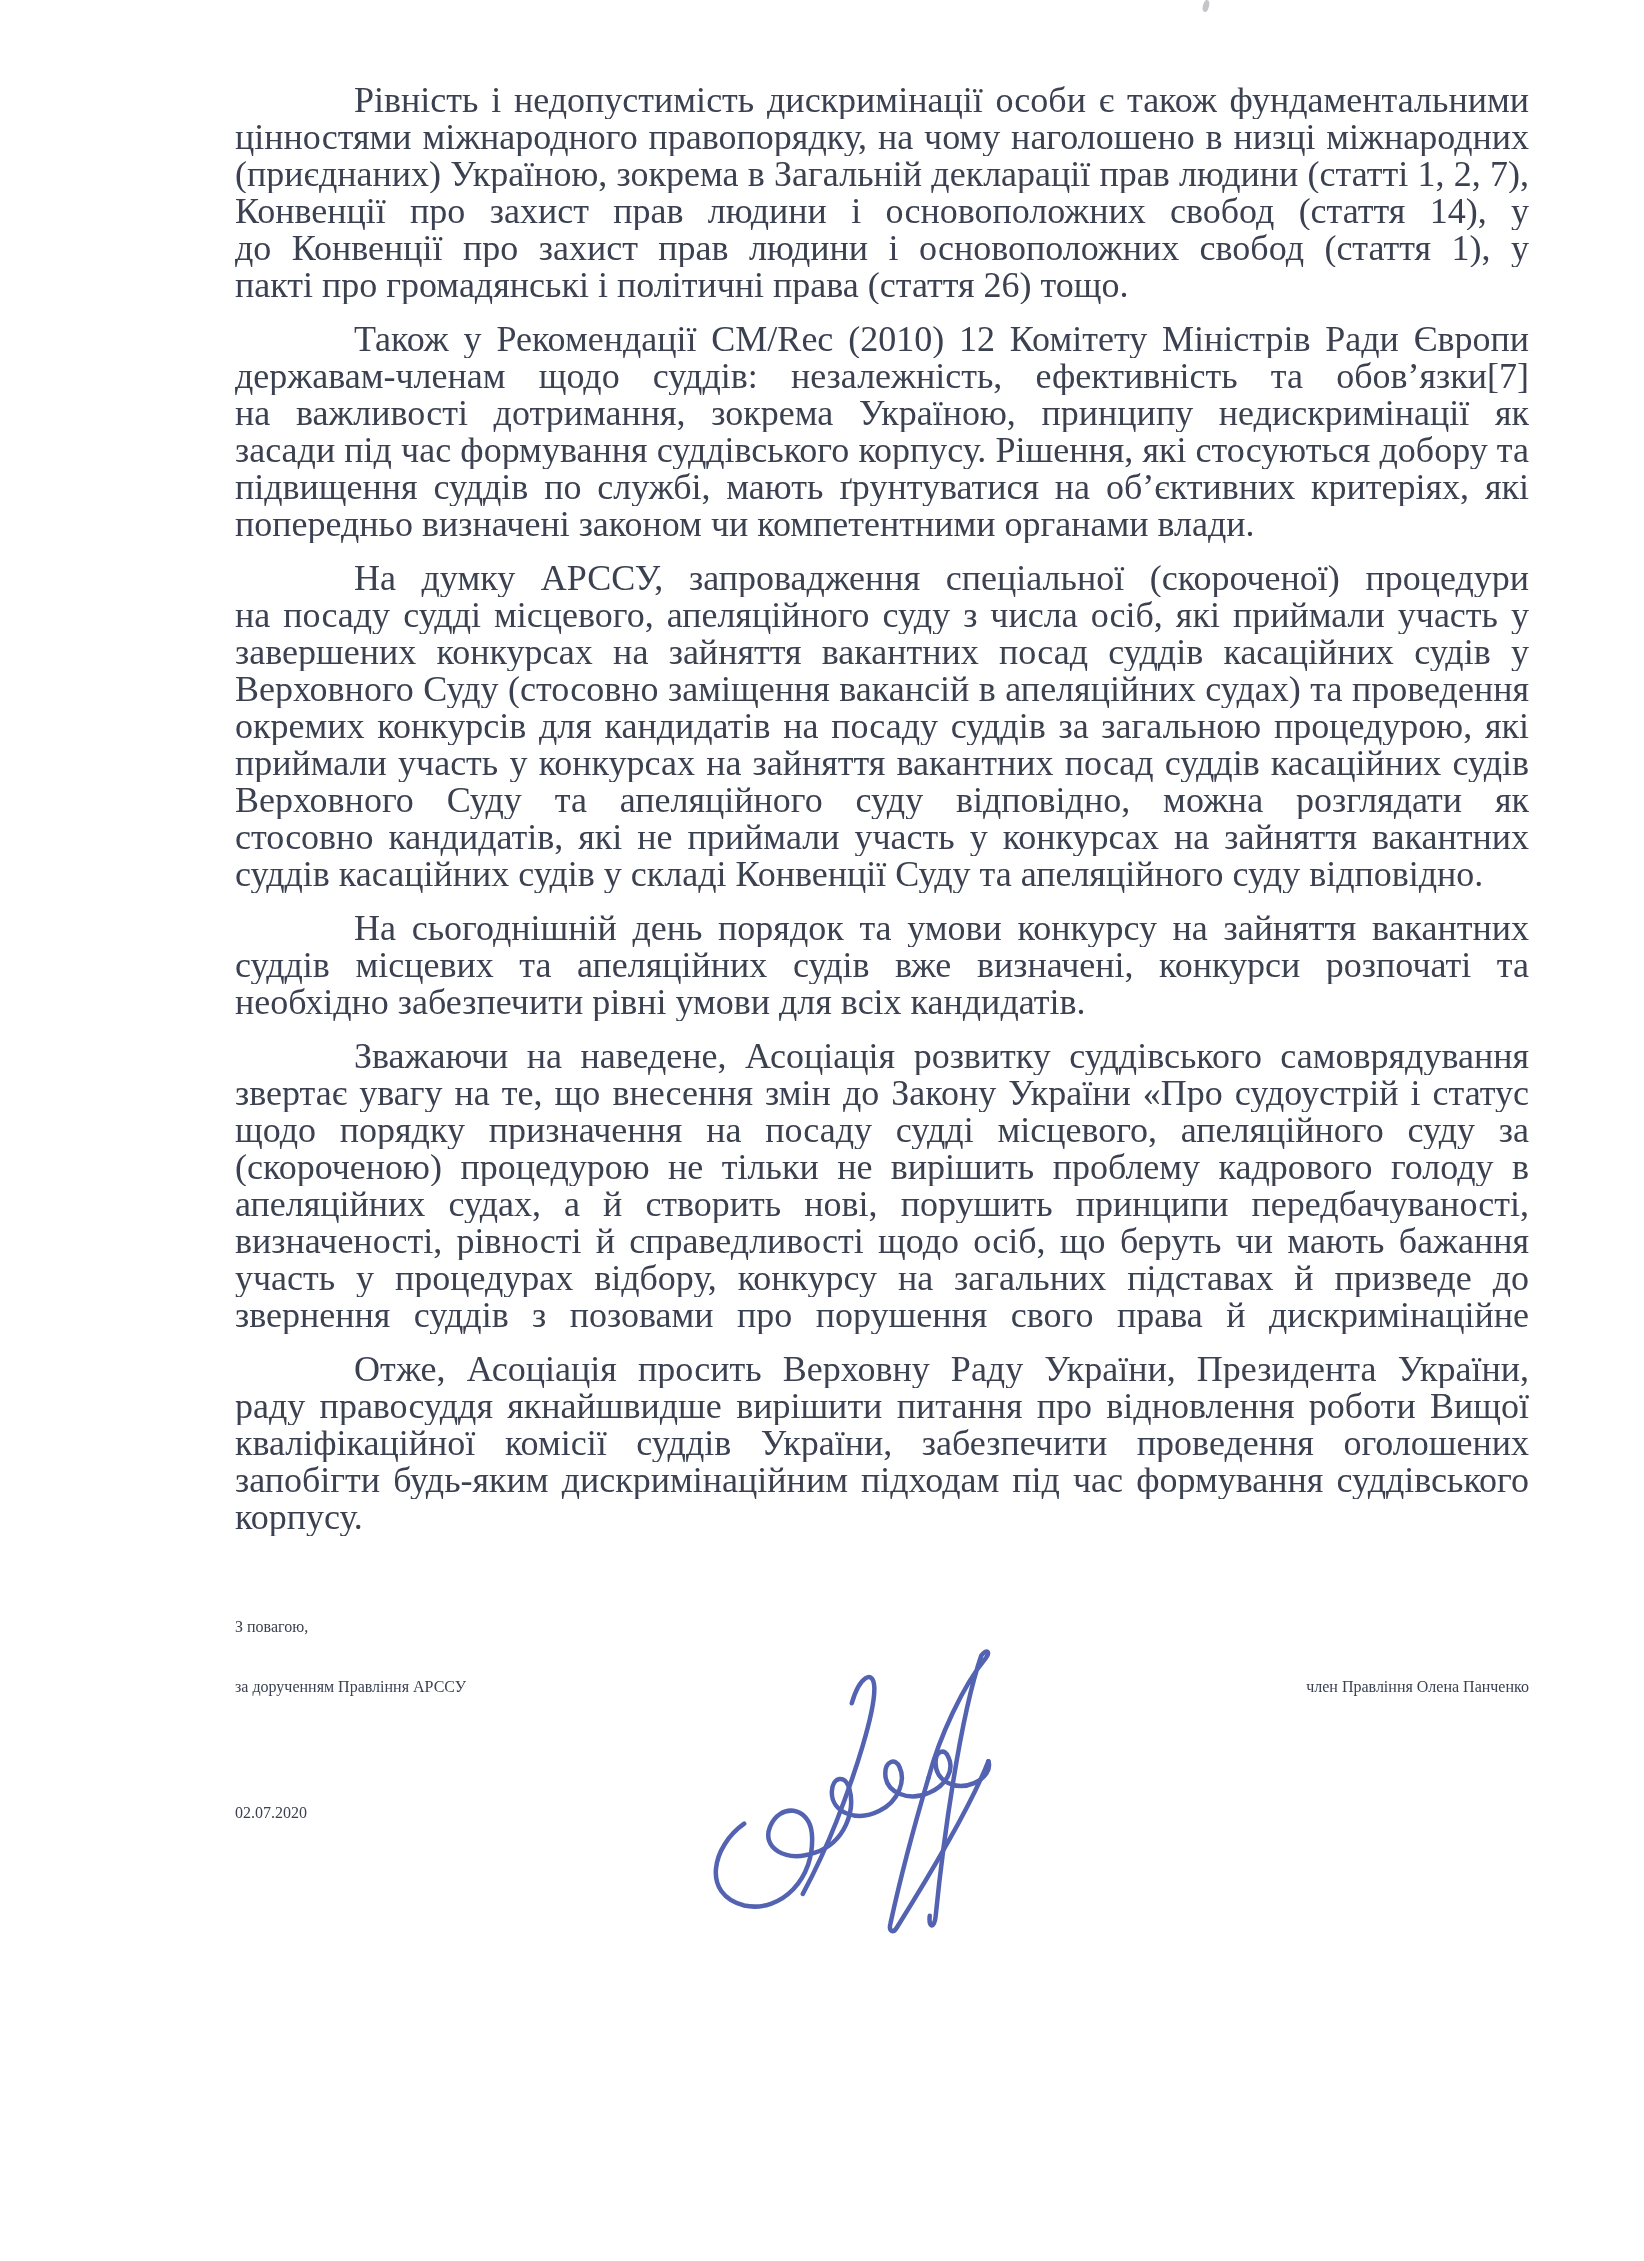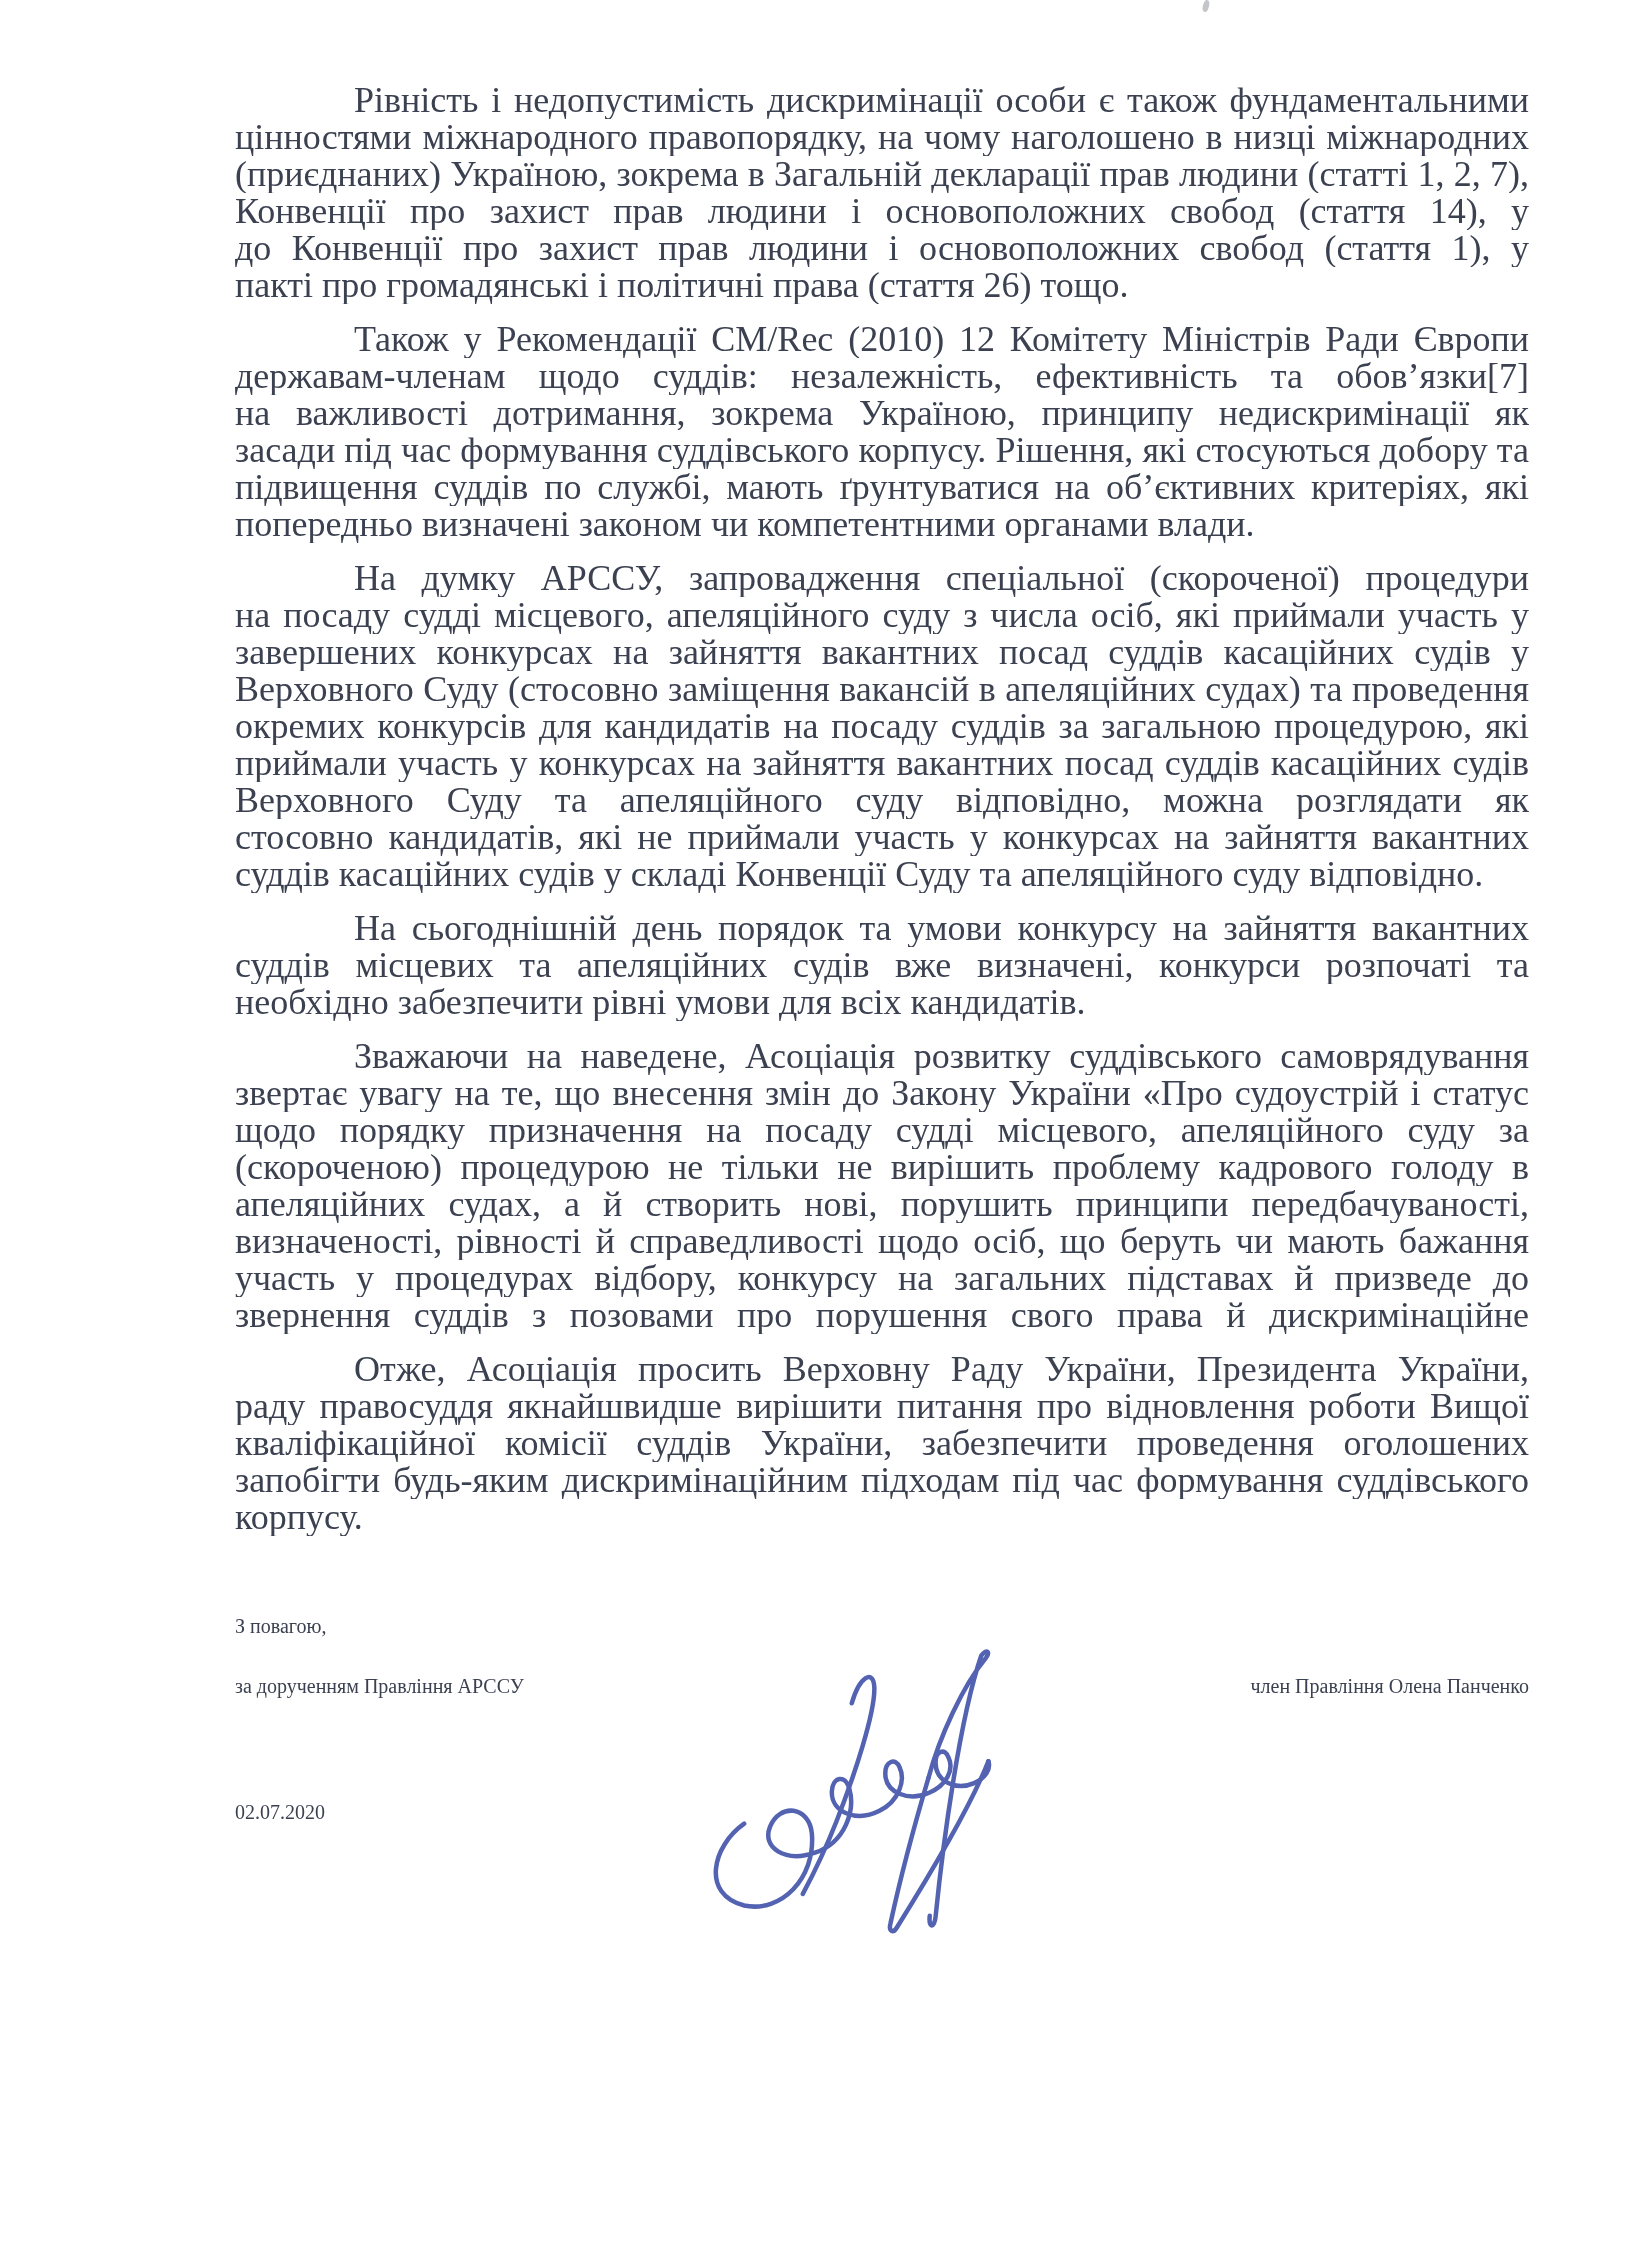"З повагою," .plain { font-size: 20px -> 16px }
